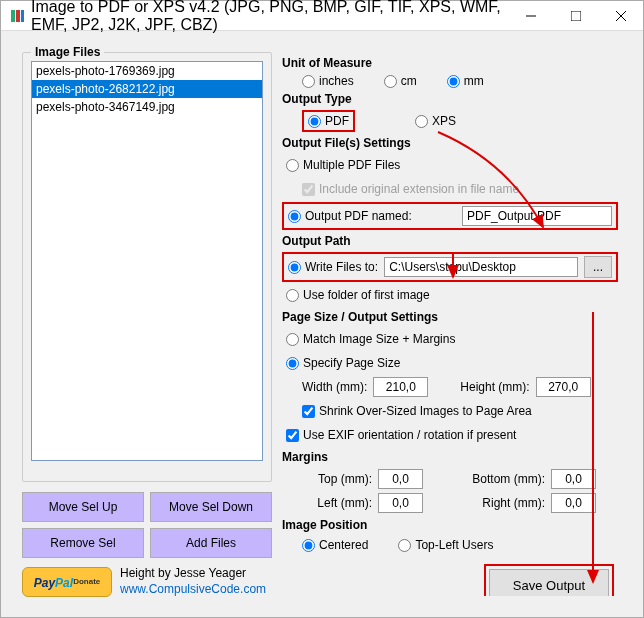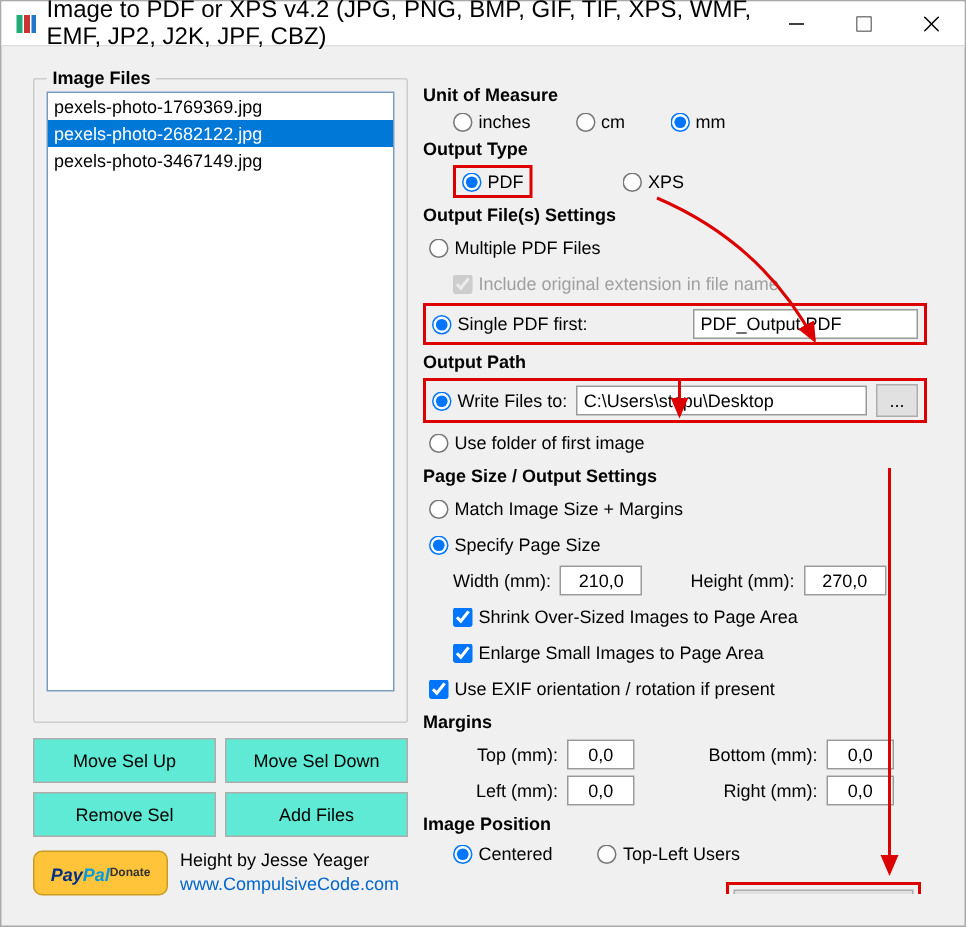"Single PDF first:" span { text: Single PDF first -> Output PDF named }
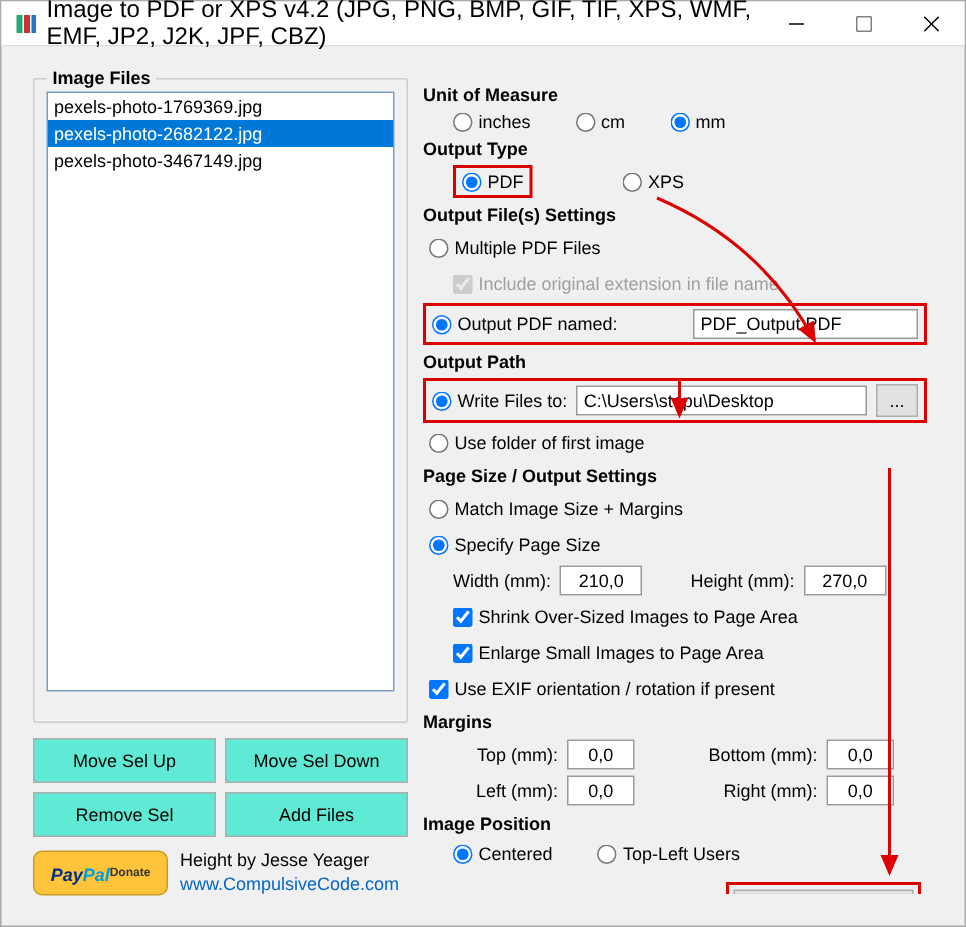"Enlarge Small Images to Page" div.row { html: <div> <label> <input> <span>Enlarge Small Images to Page Area</span> </label> </div> -> none }
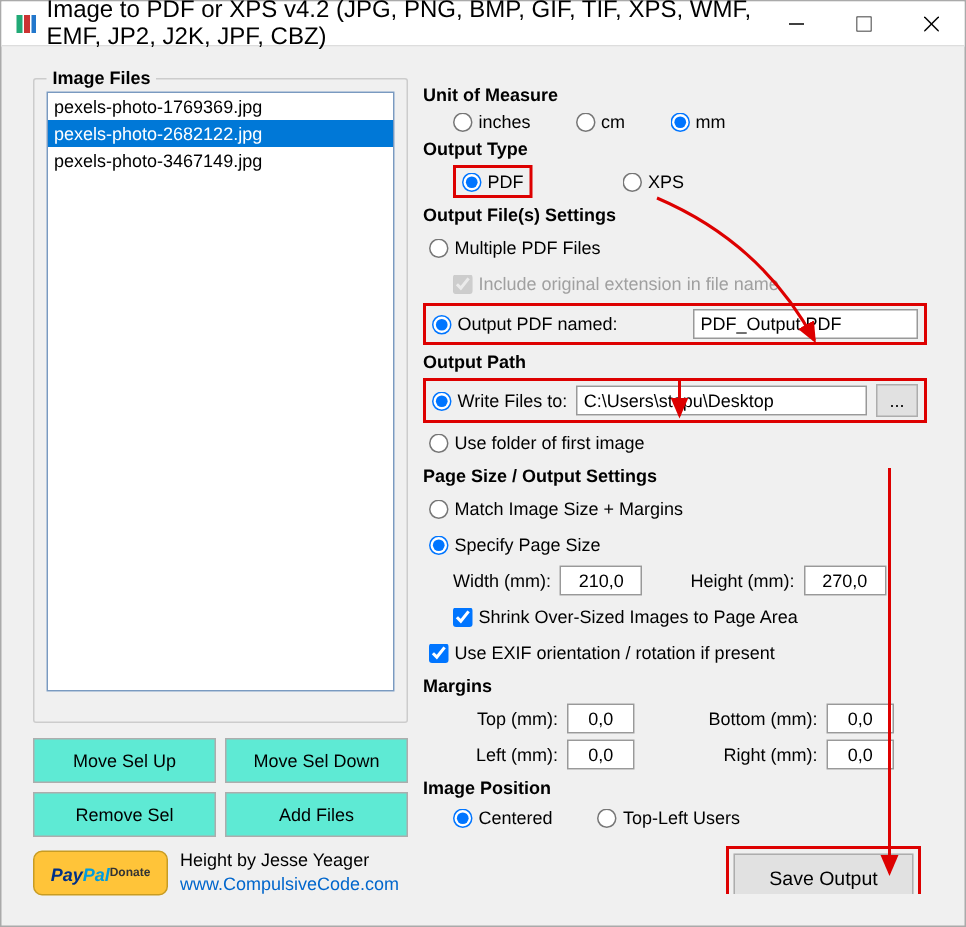"Move Sel Up" .btn-row button { background: #5eead4 -> #c4b5fd }
